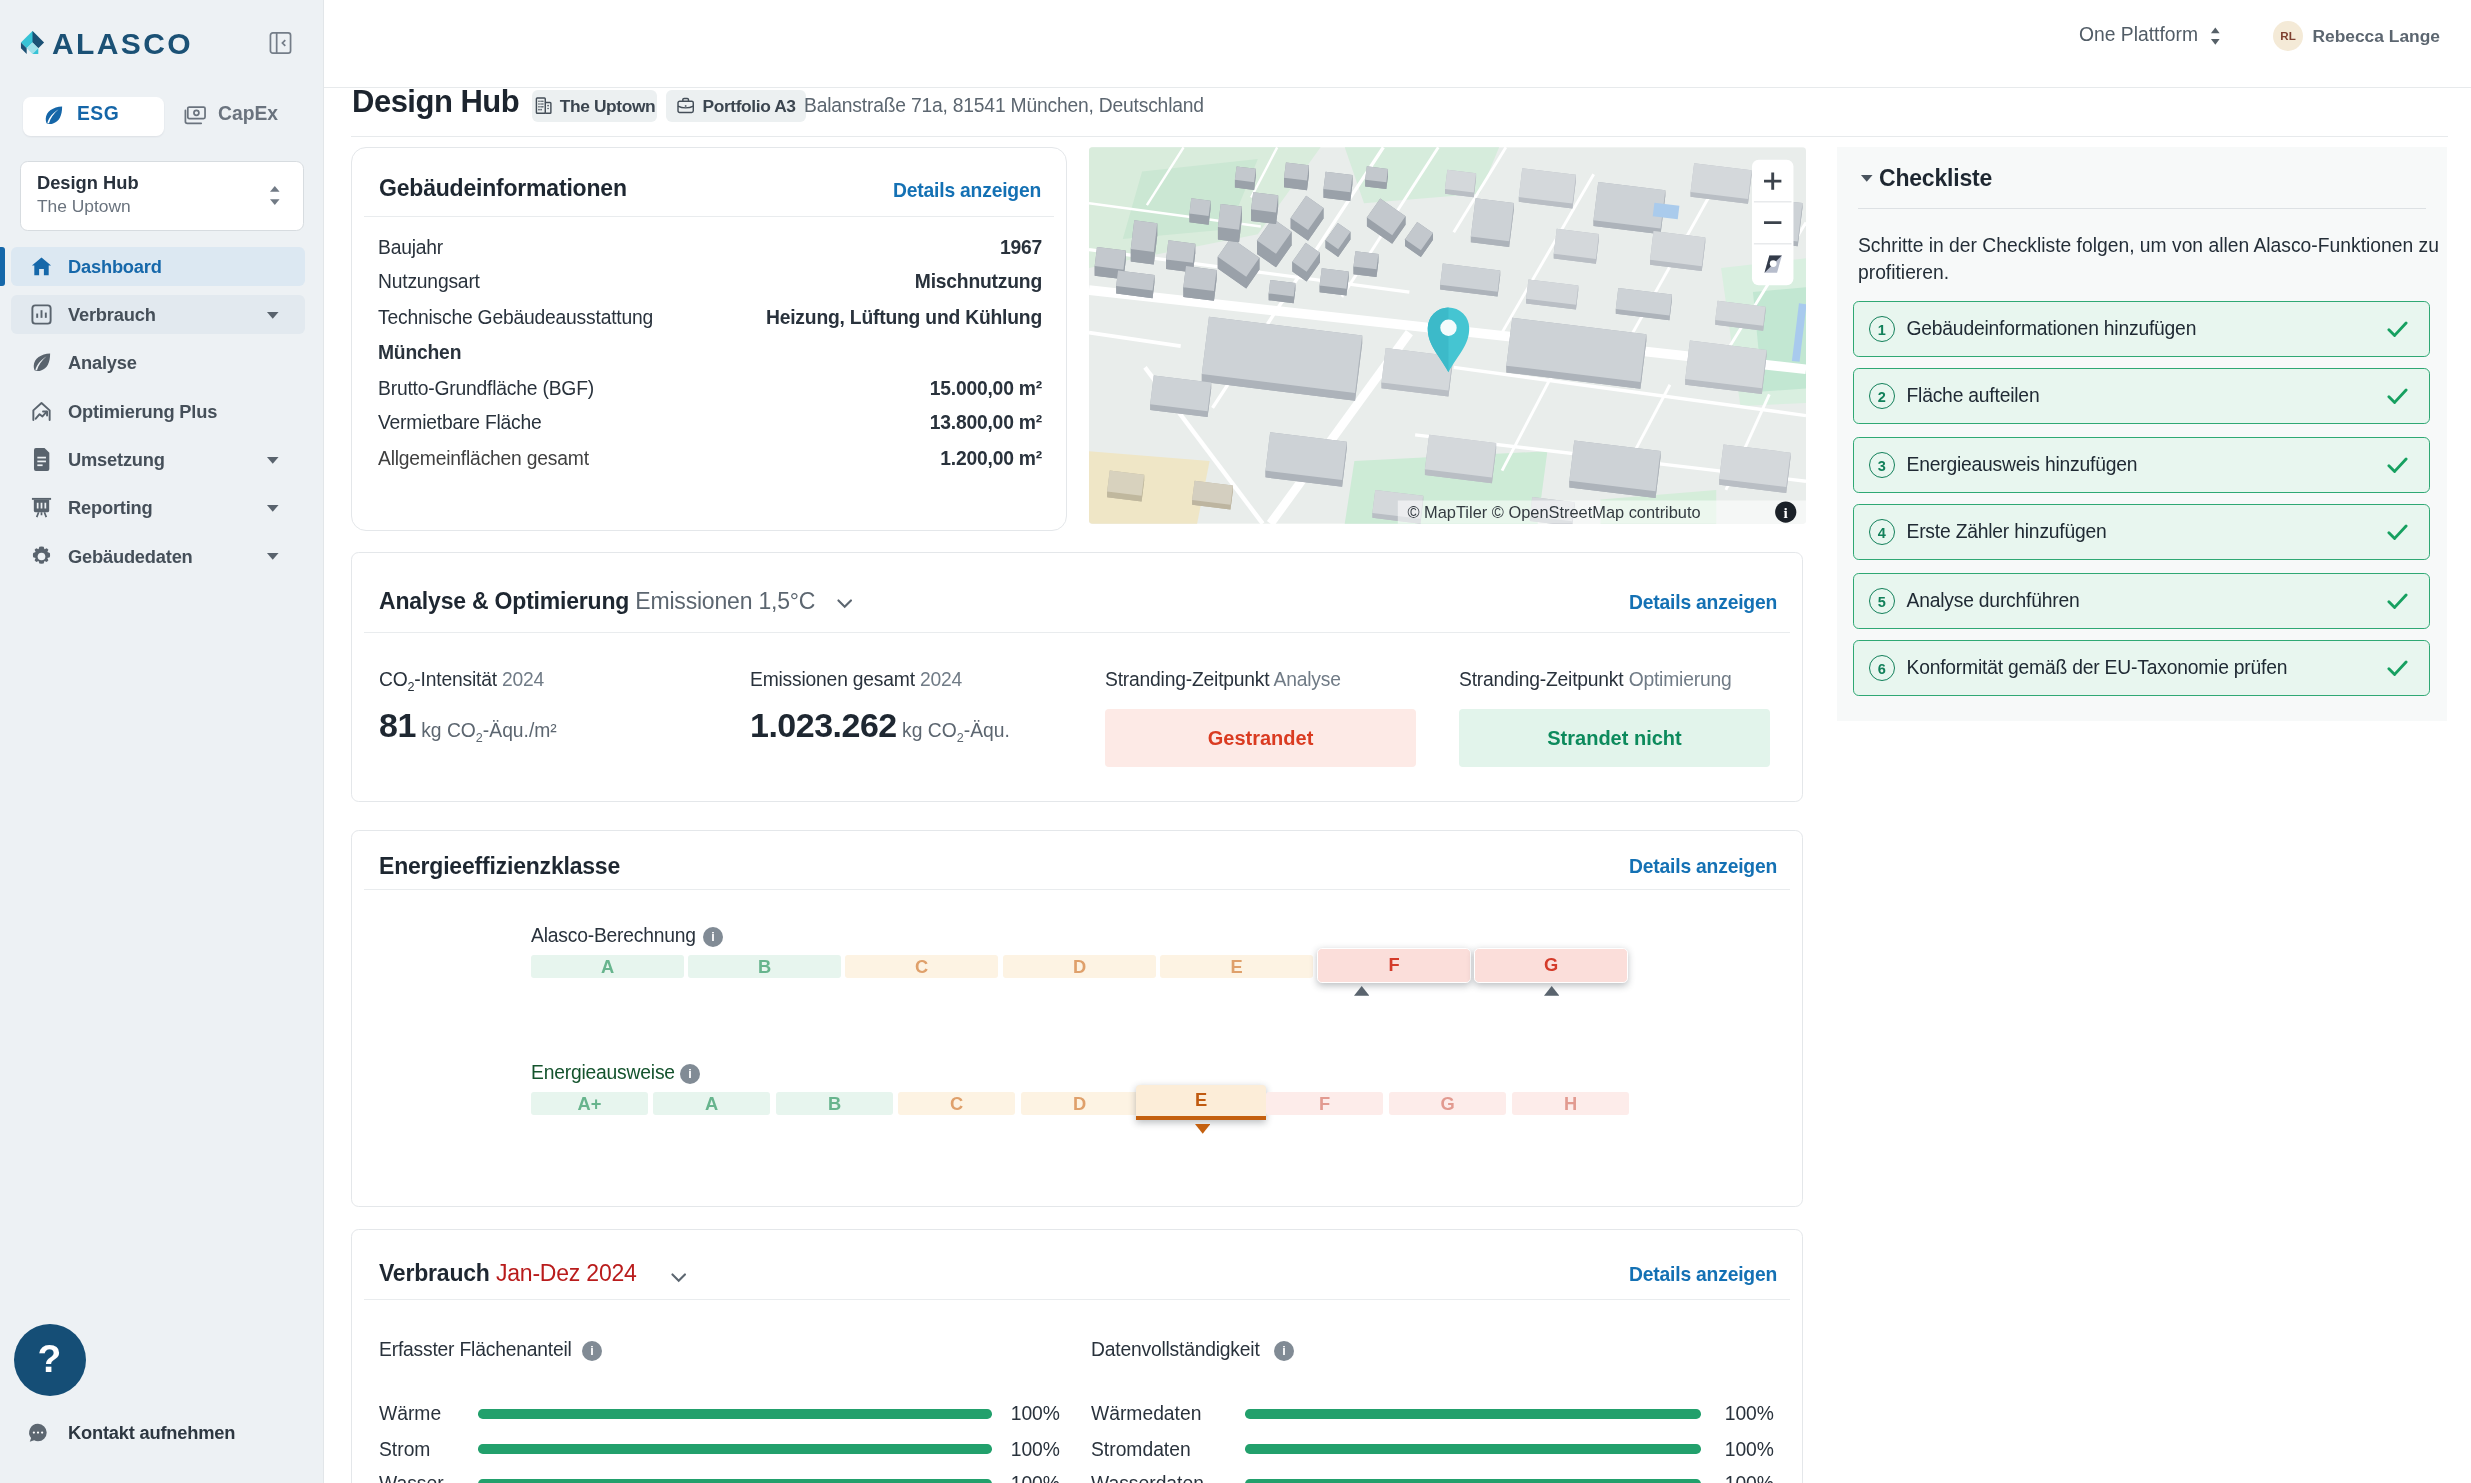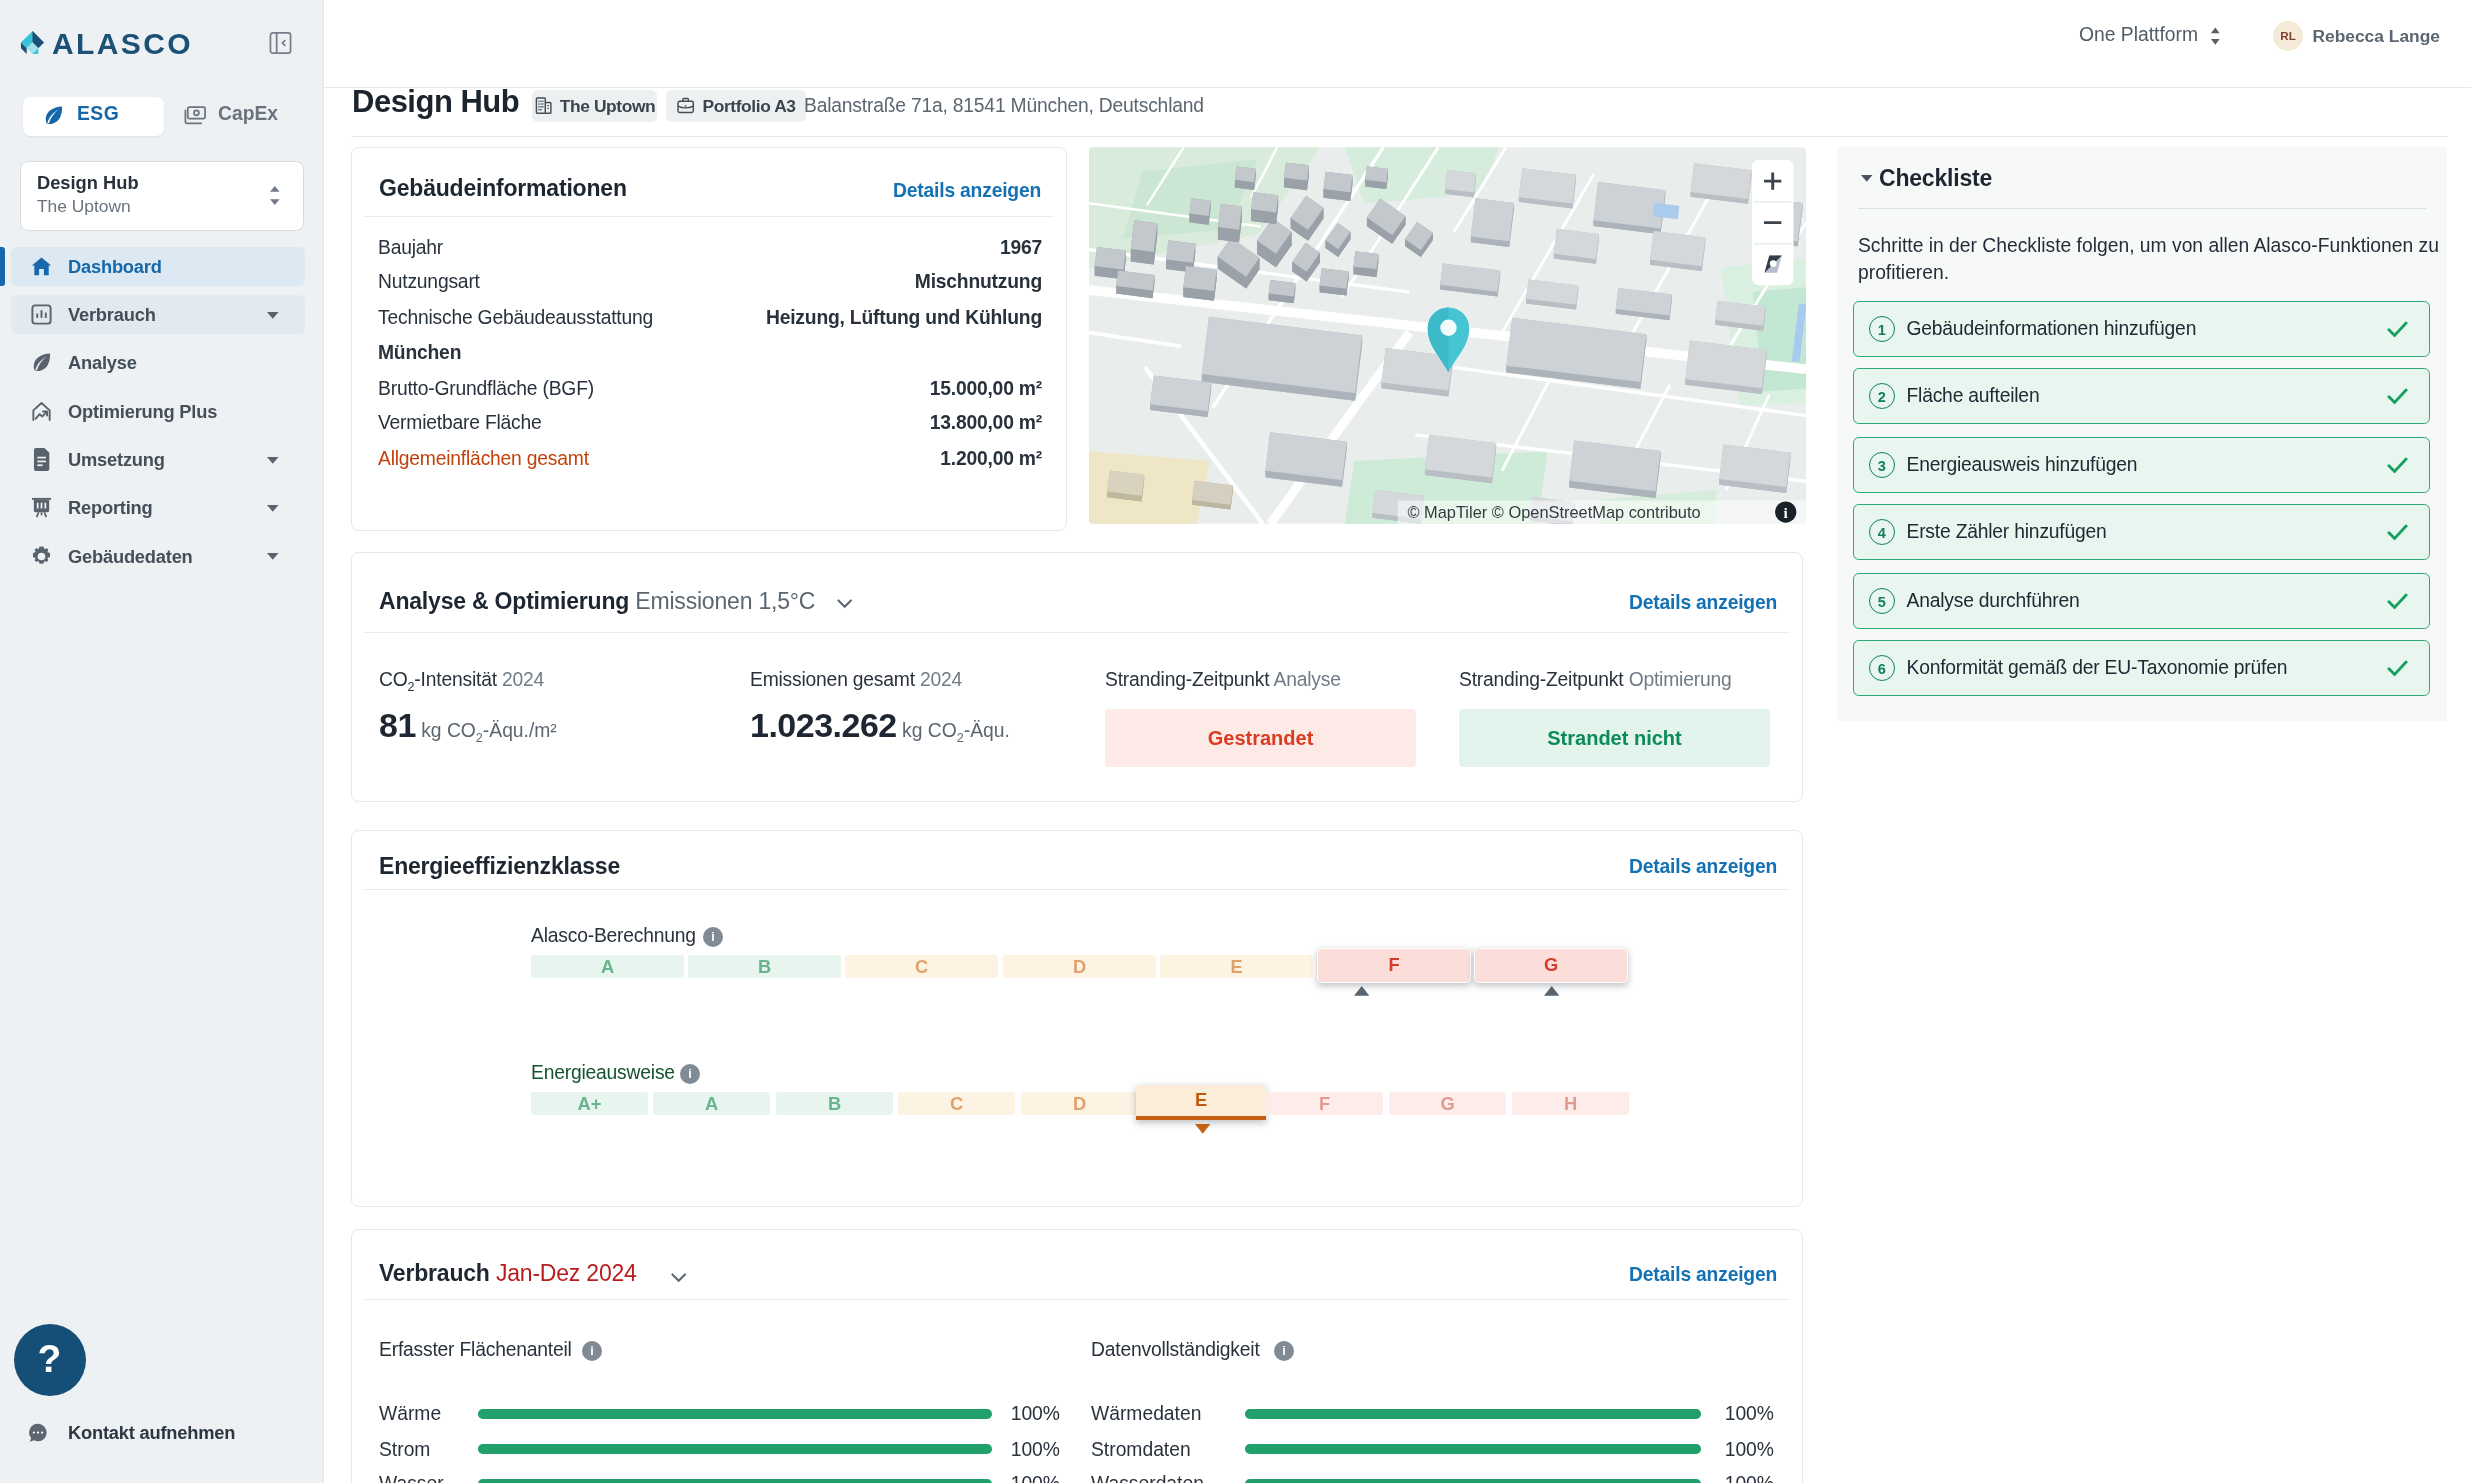"Gebäudeinformationen" div.card { border-radius: none -> 15px }
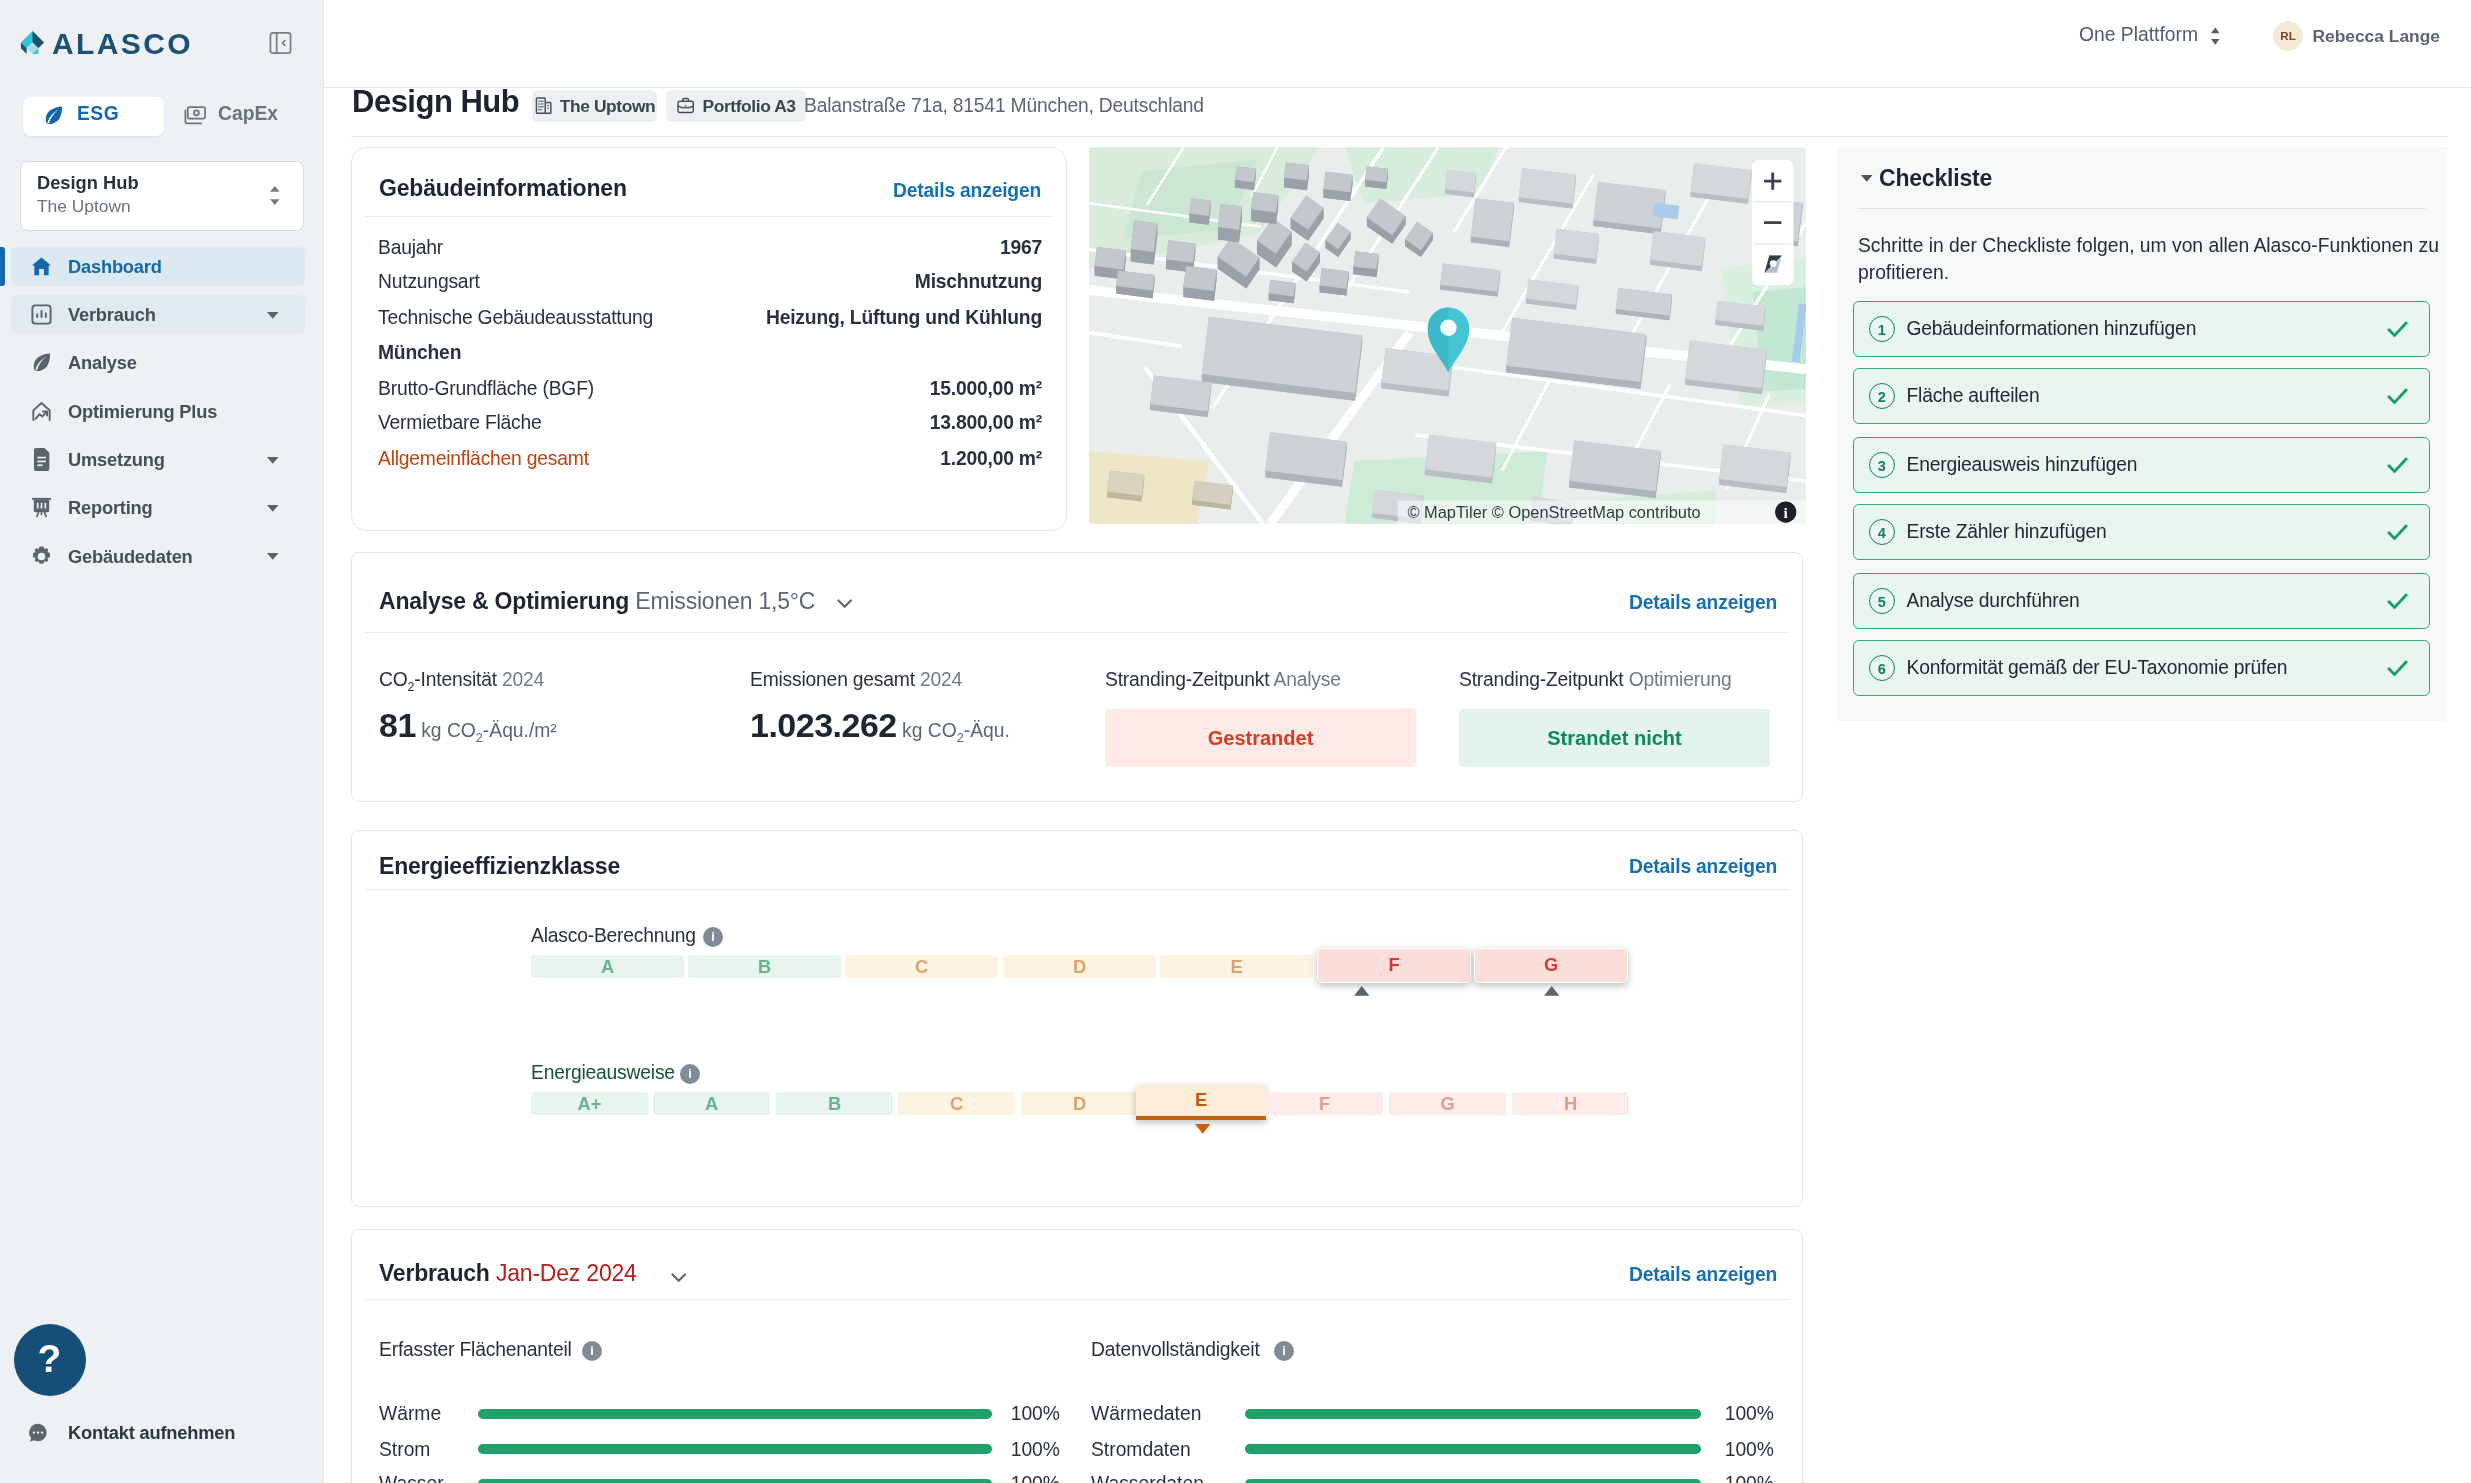"Allgemeinflächen gesamt" div.abs { color: #c2410c -> #404040 }
